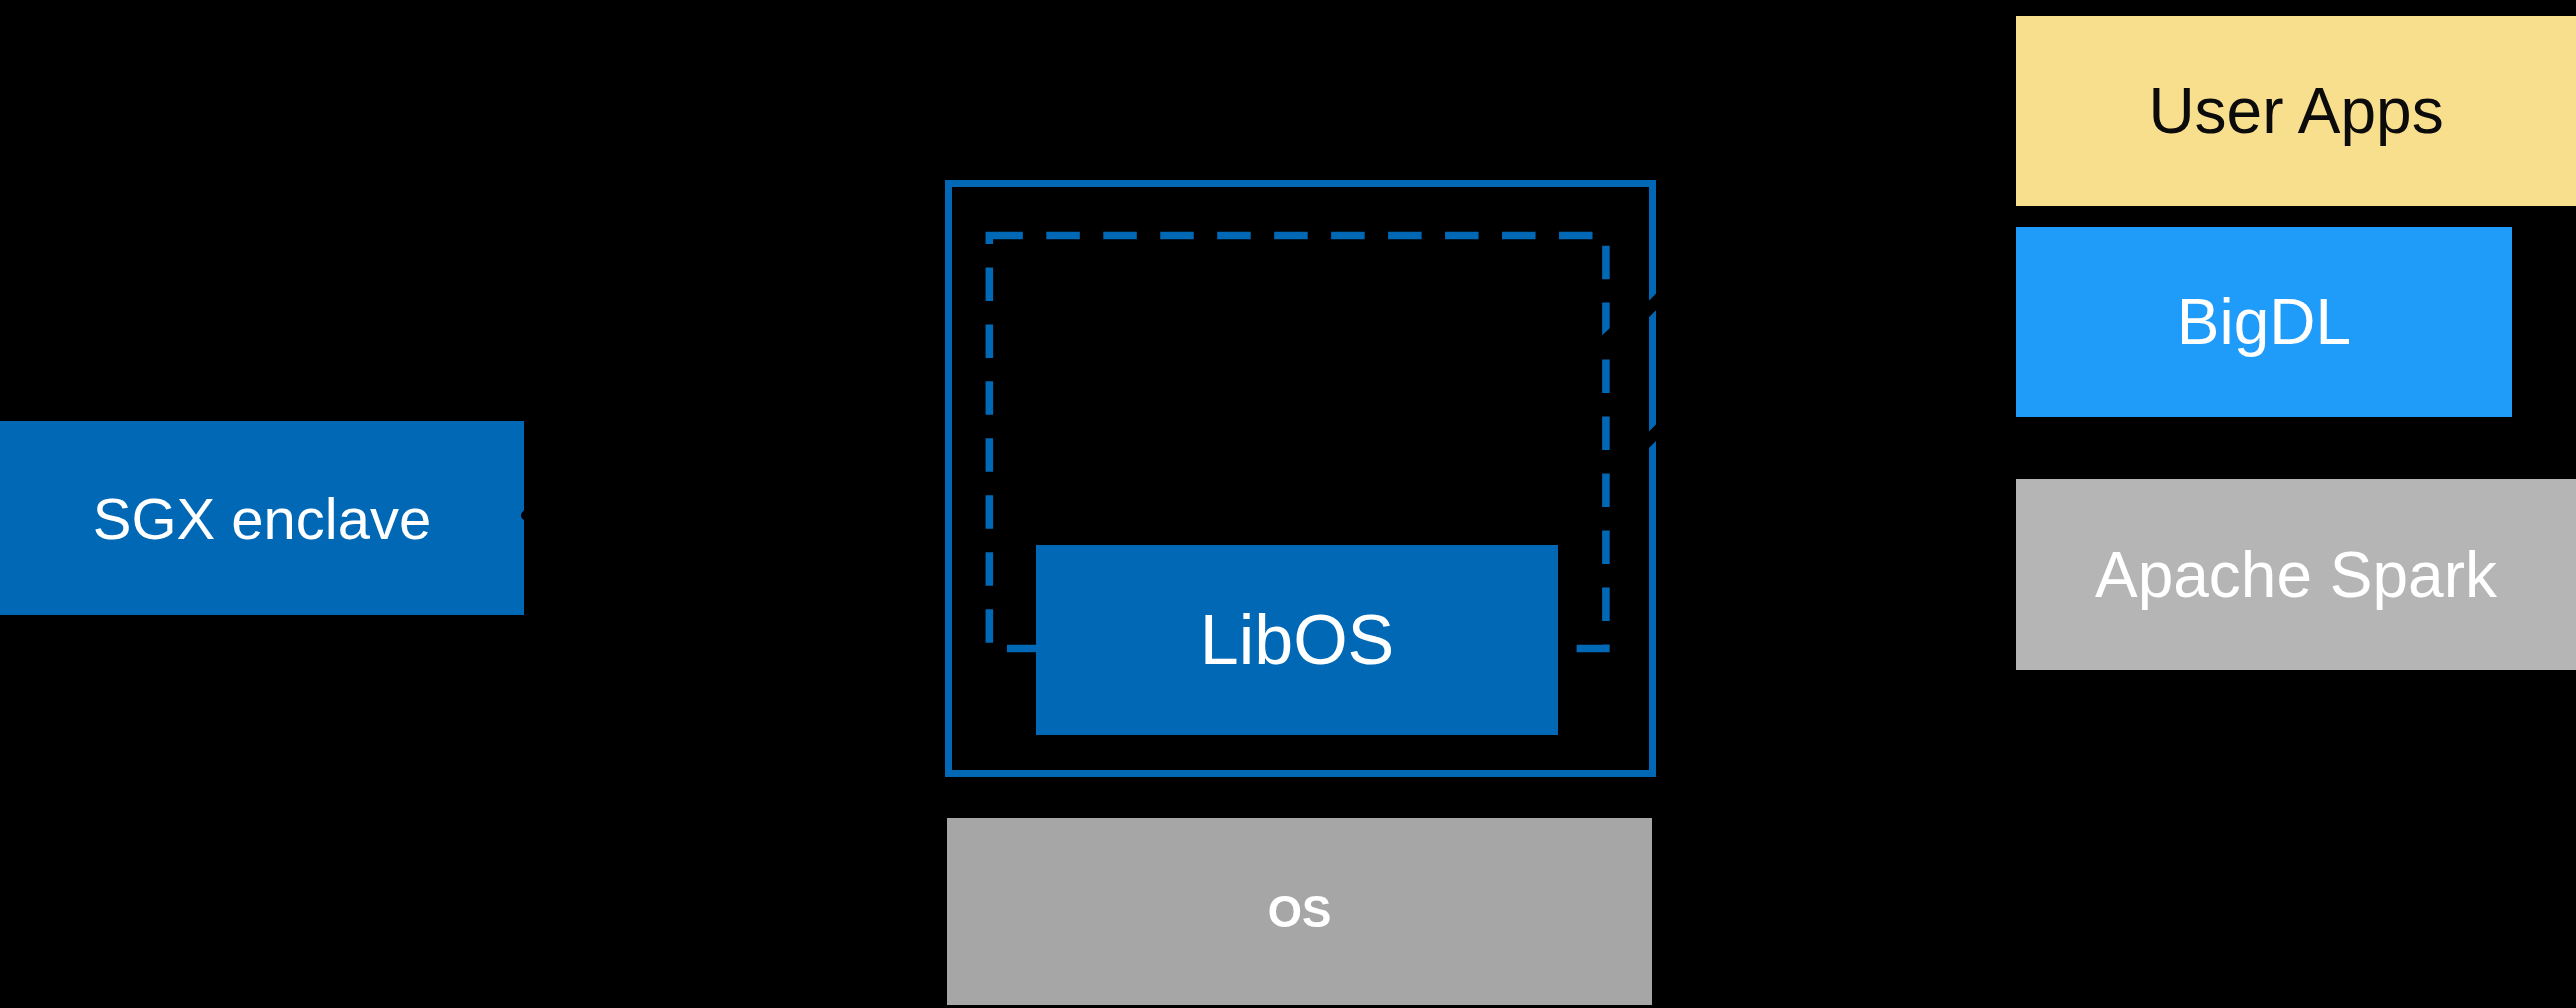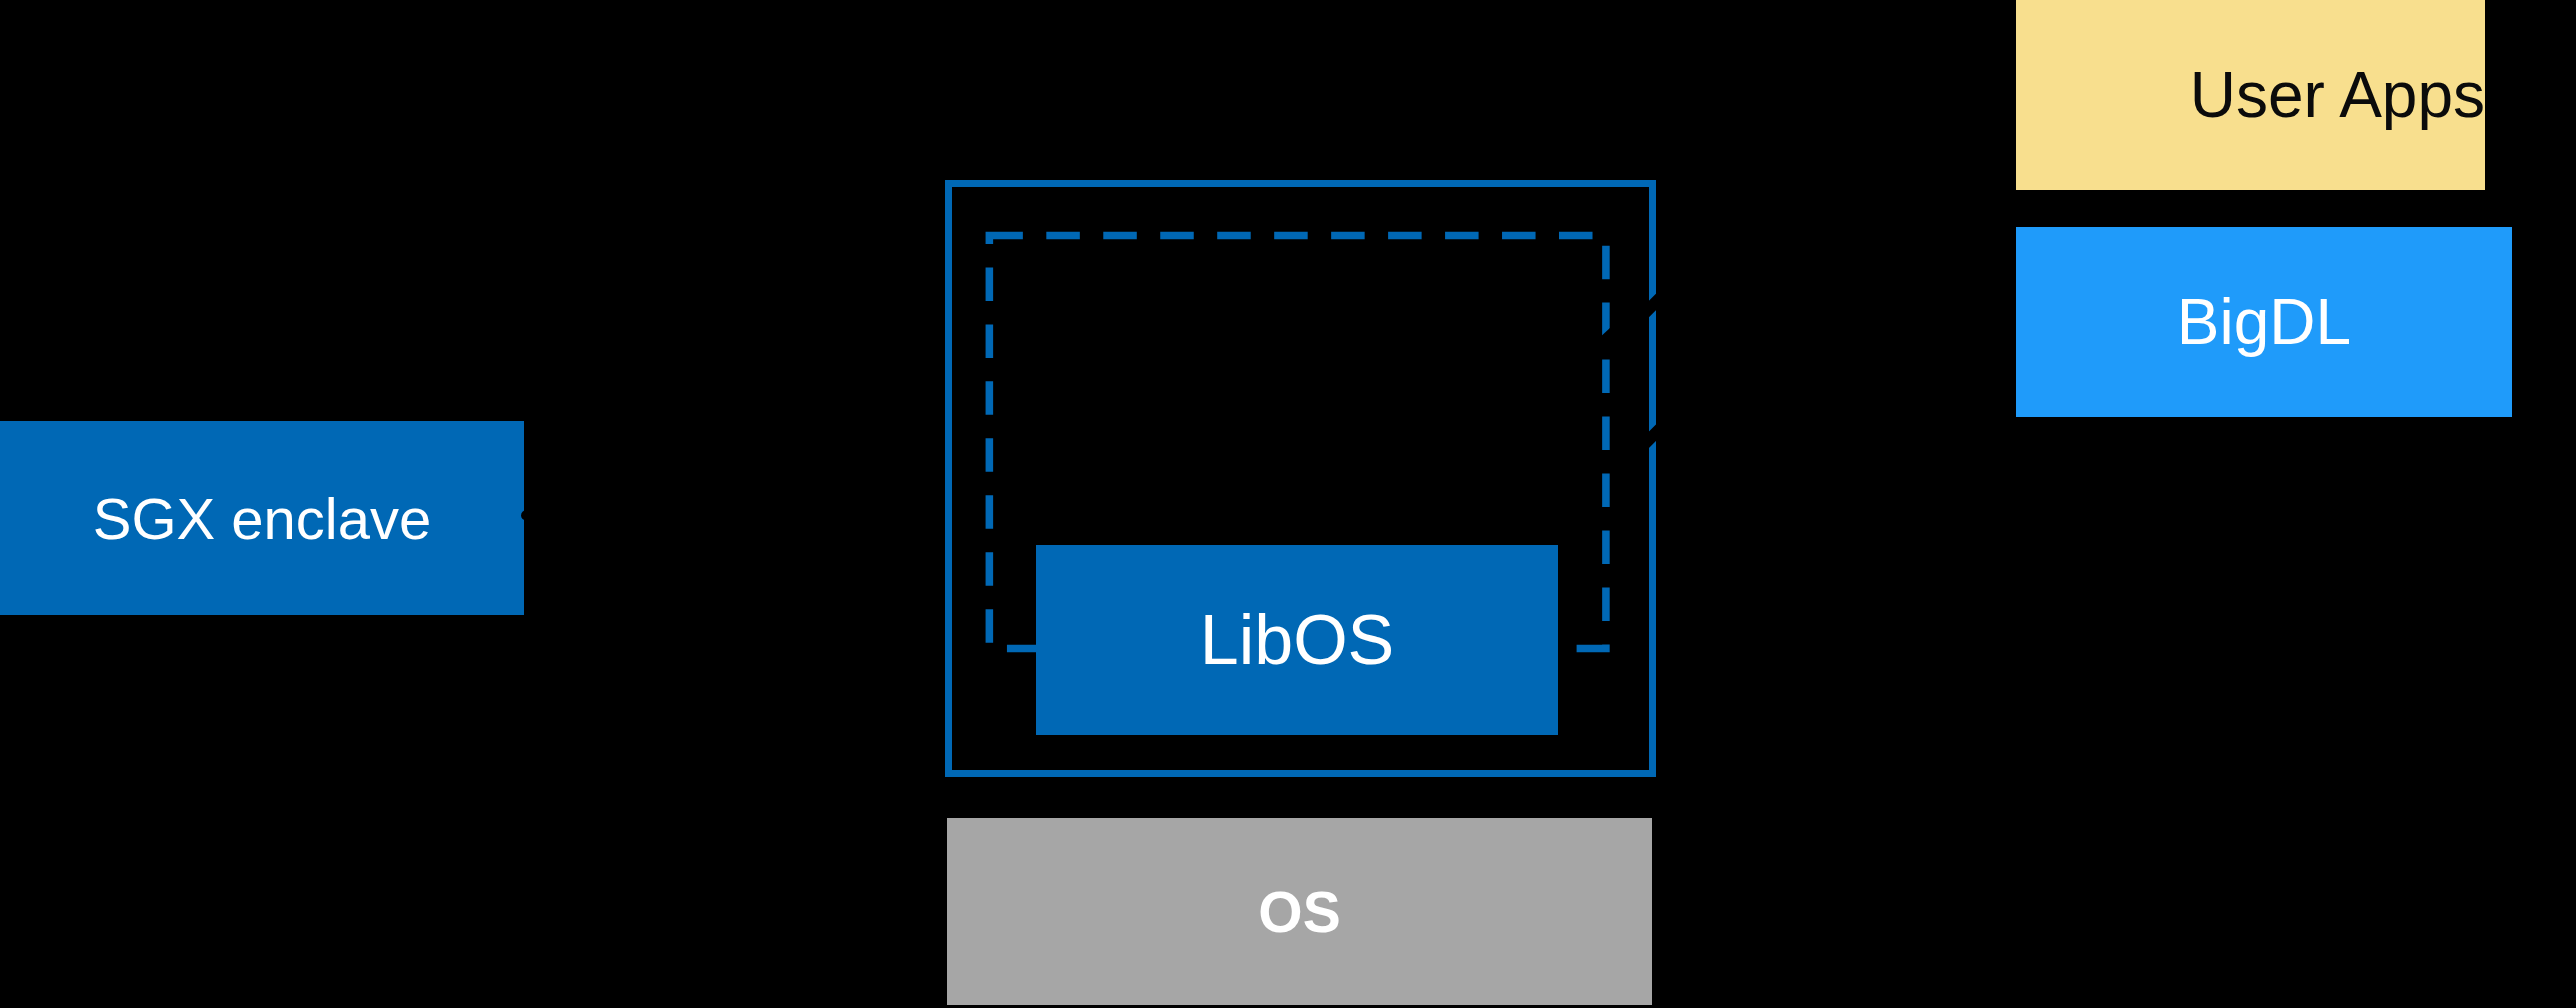"User Apps" .user-apps-box { justify-content: flex-end -> none; top: 0 -> 16px; width: 469px -> 560px }
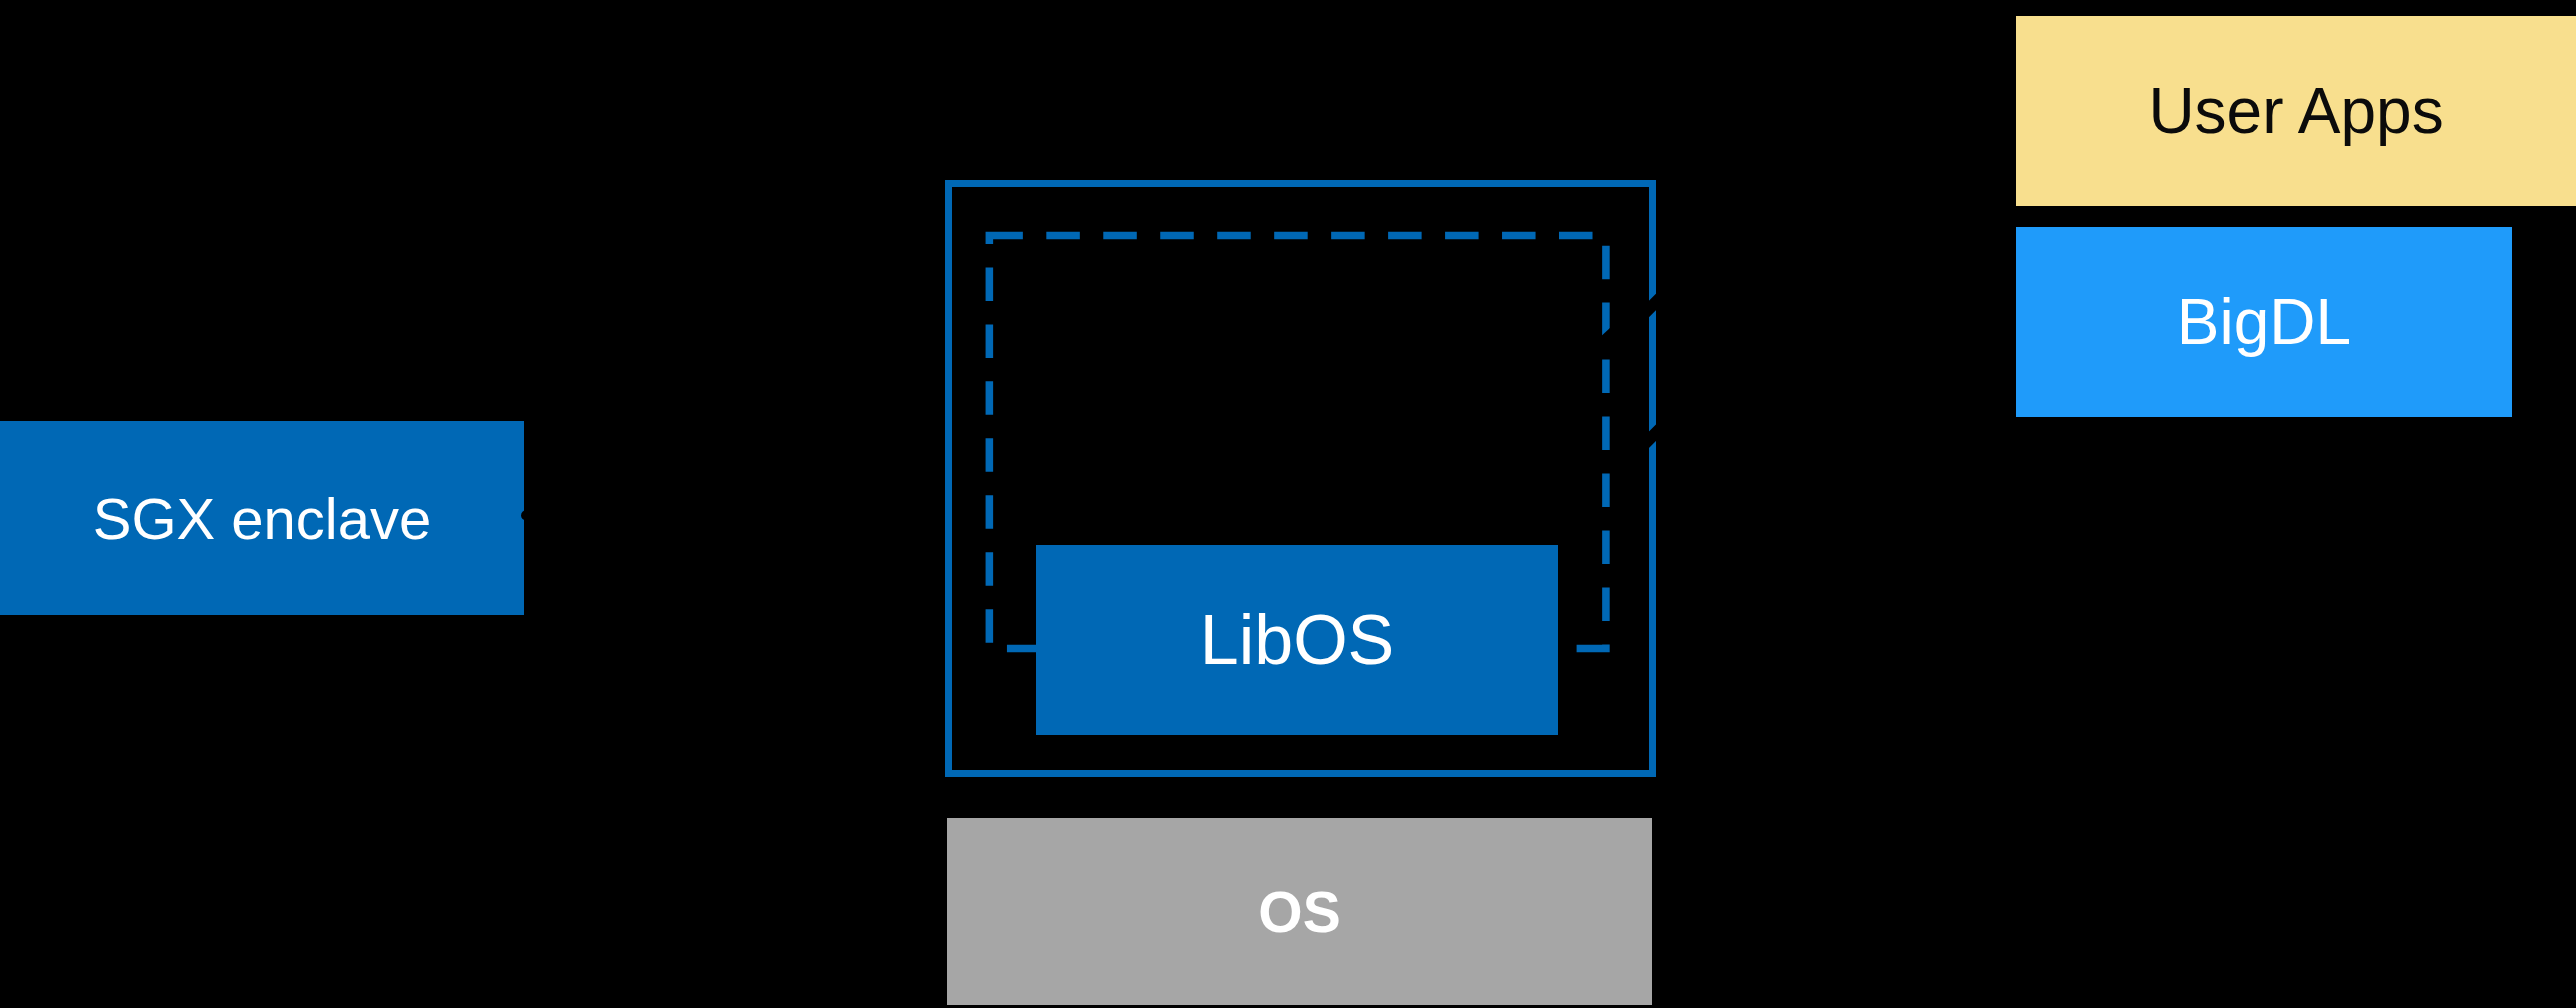"Apache Spark" div.box { html: none -> <div> <span>Apache Spark</span> </div> }
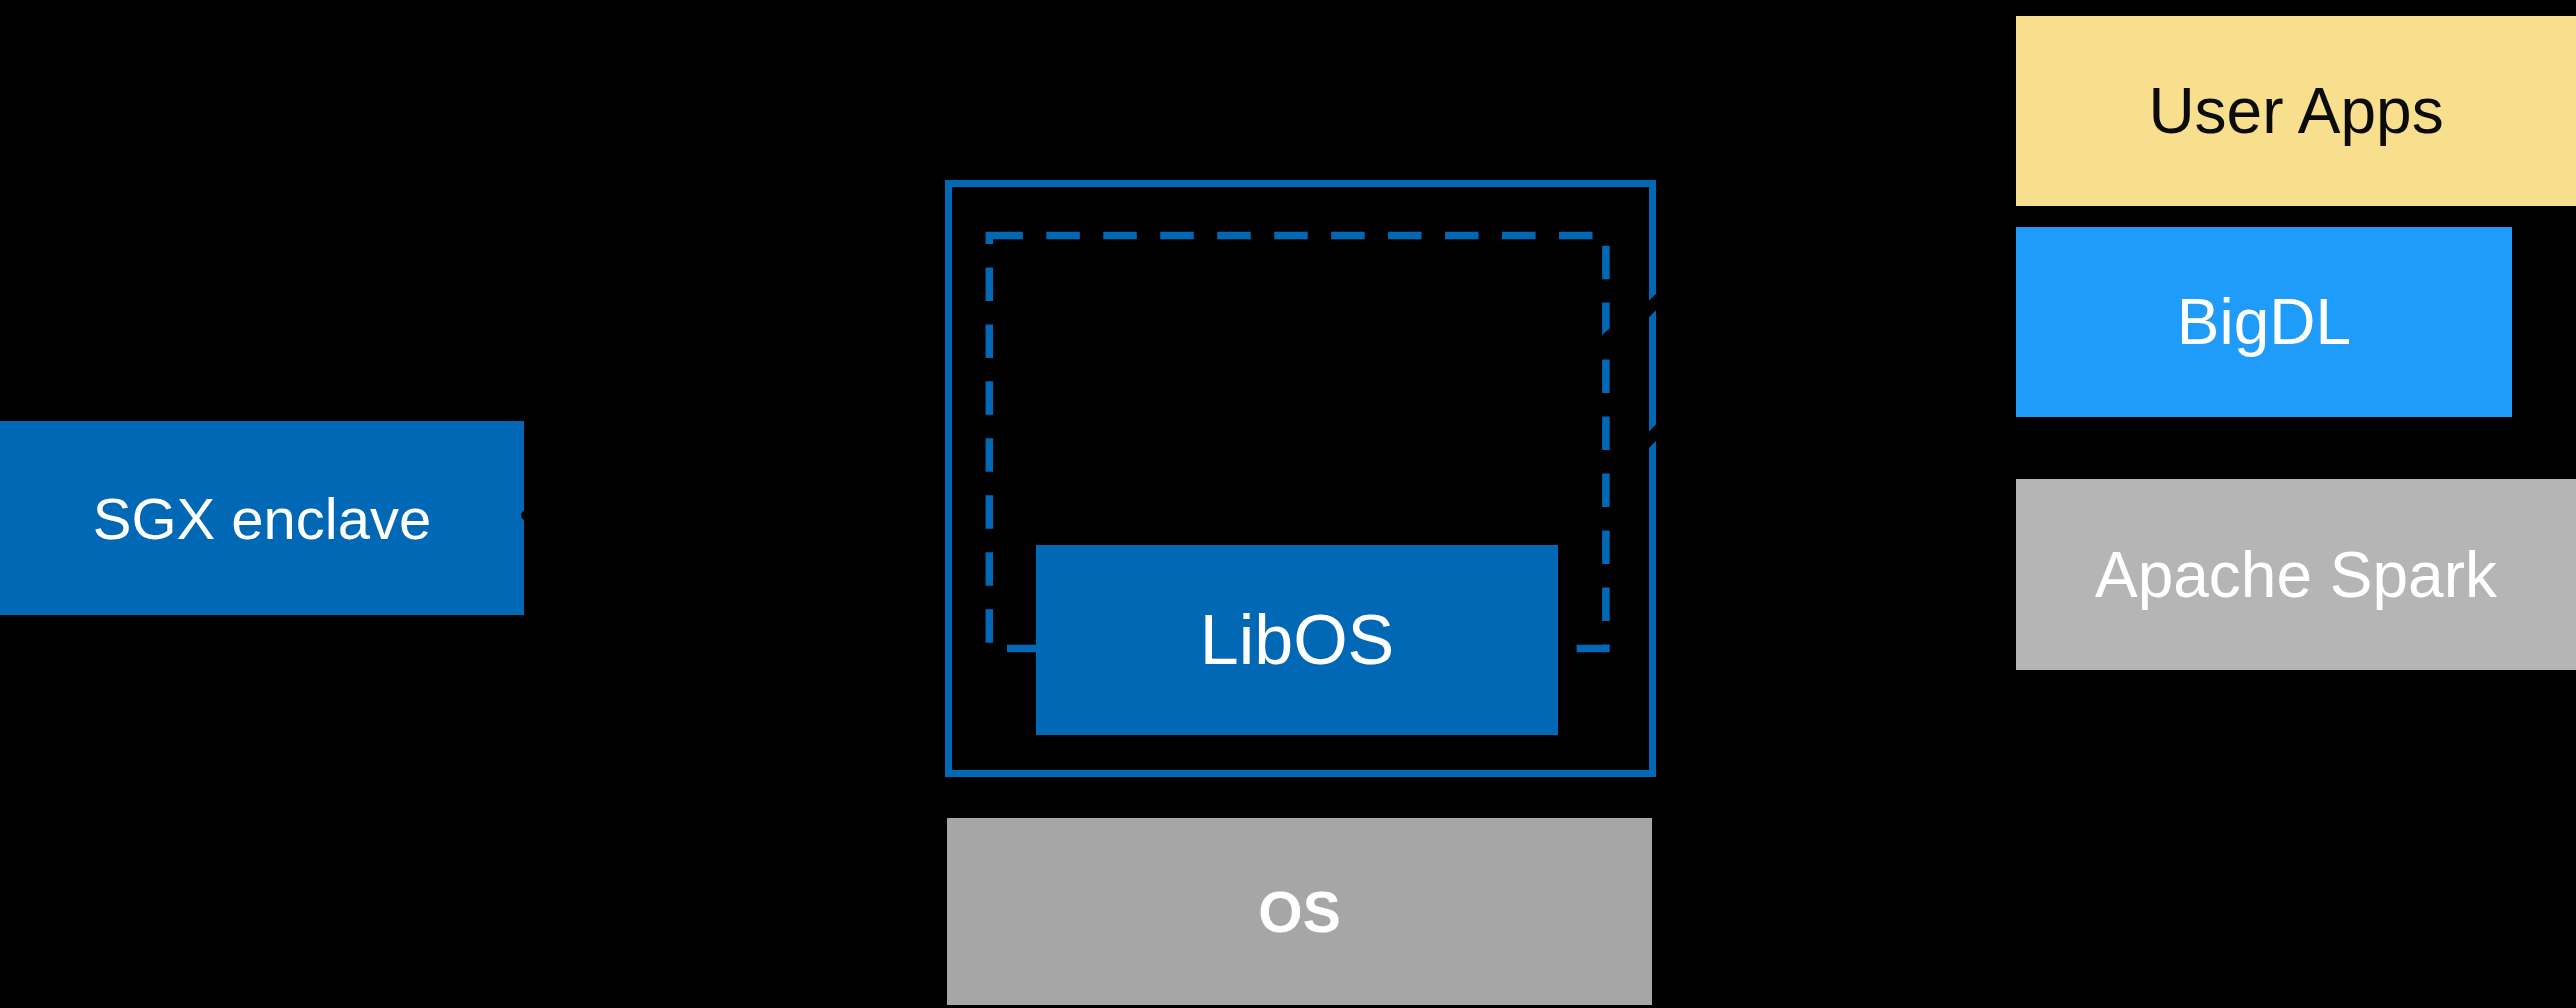"OS" .os-box .label { font-size: 57px -> 44px }
